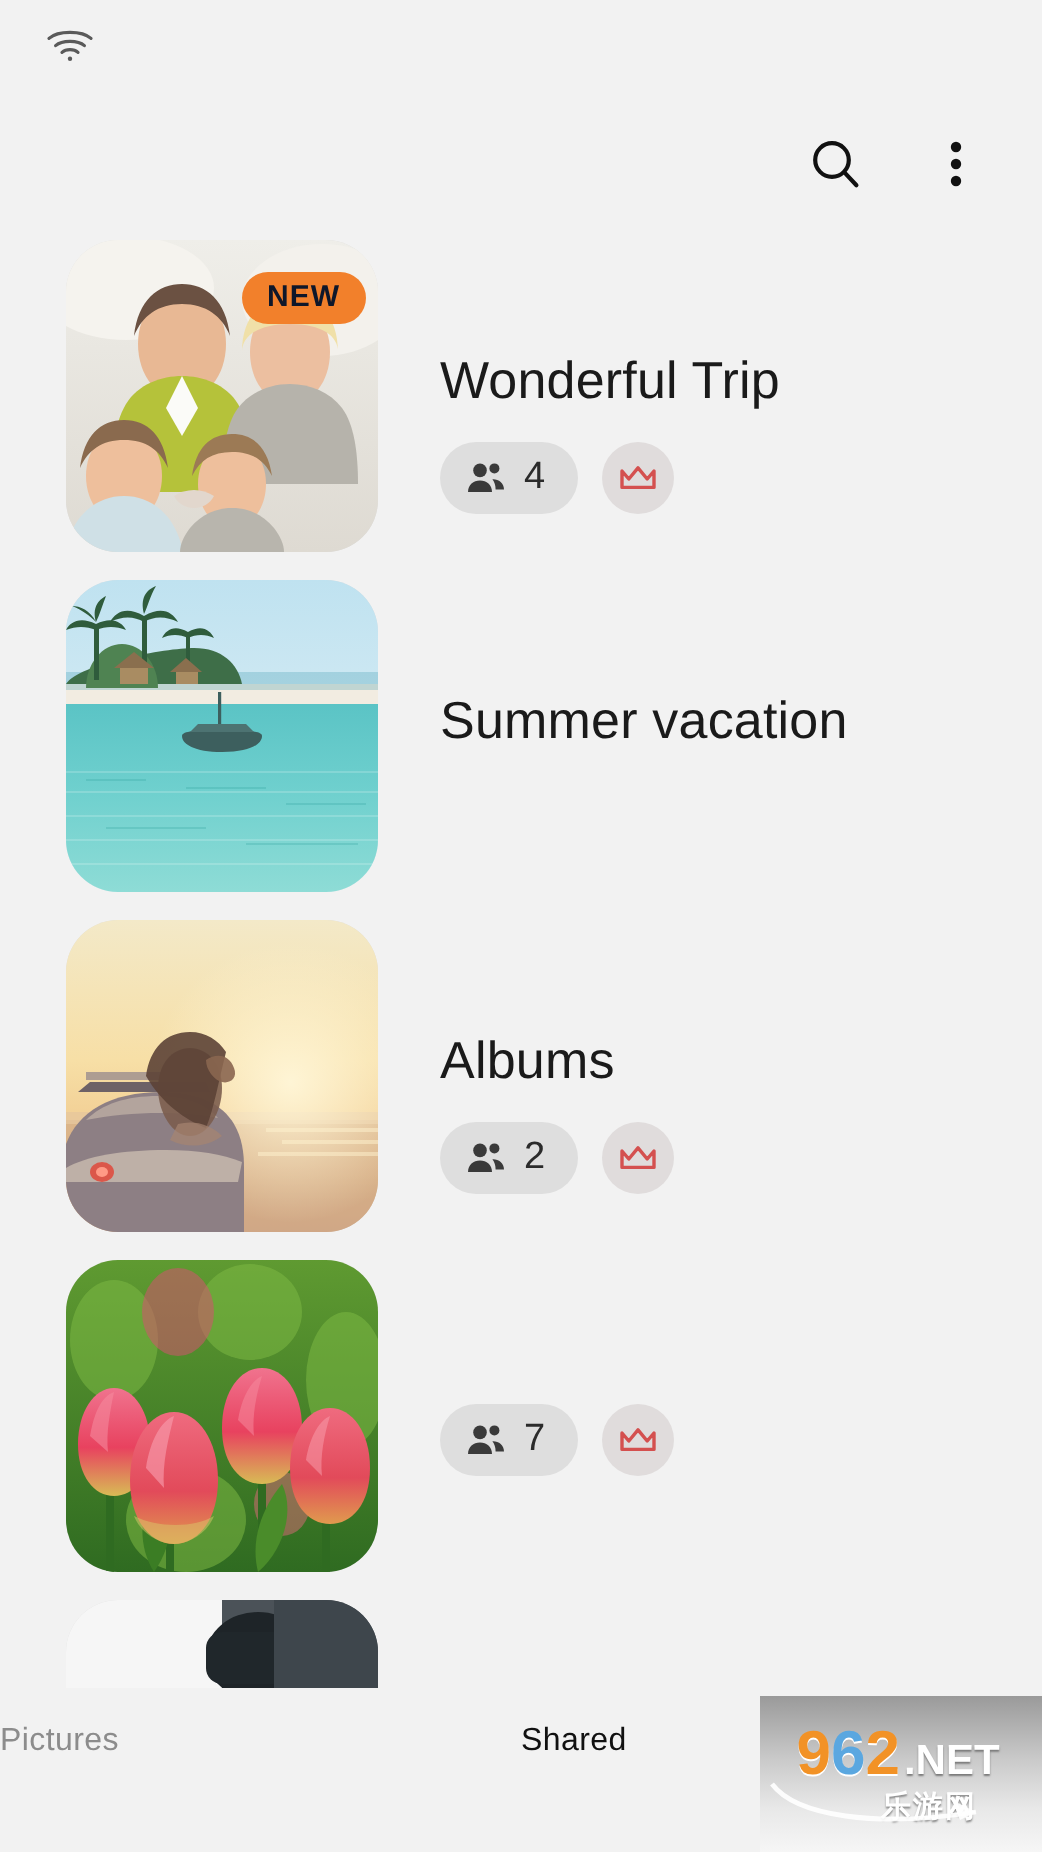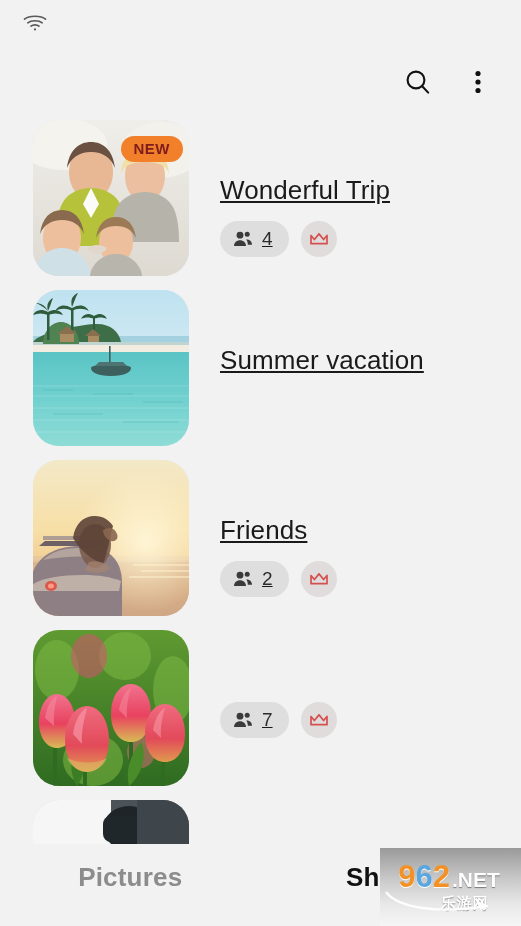"NEW" .new-badge { color: #7f1d1d -> #0f172a }
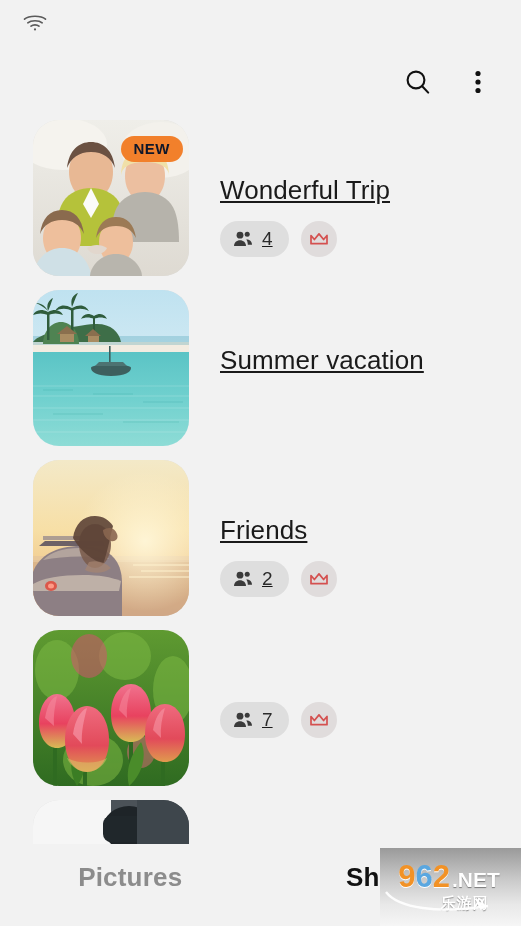"Wonderful Trip" .album-info { text-decoration: underline -> none }
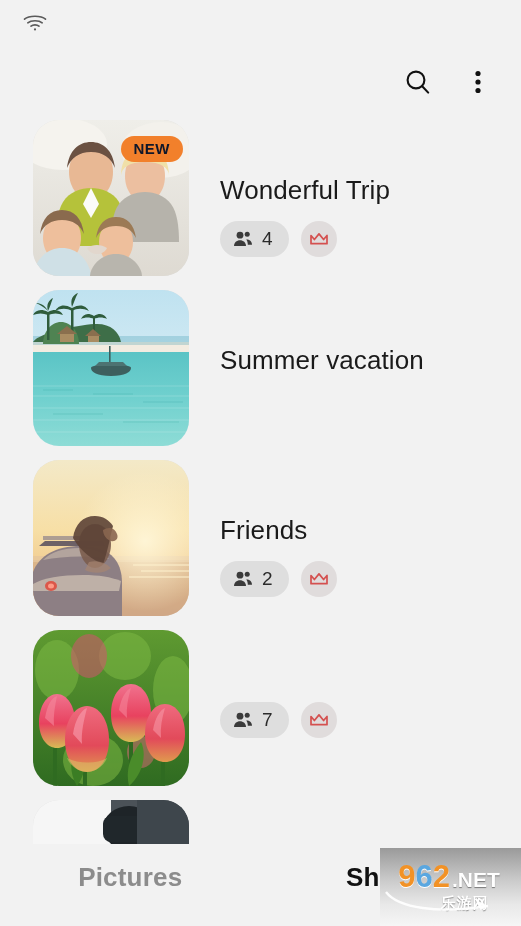"Friends" div.album-title { text: Friends -> Albums }
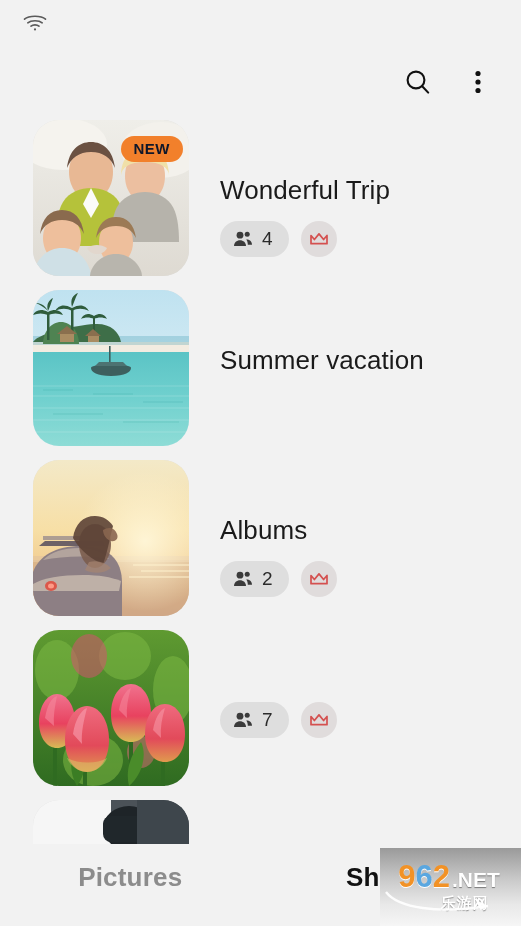"Pictures" .tab { font-size: 26px -> 16px; font-weight: bold -> none; text-align: center -> none }
